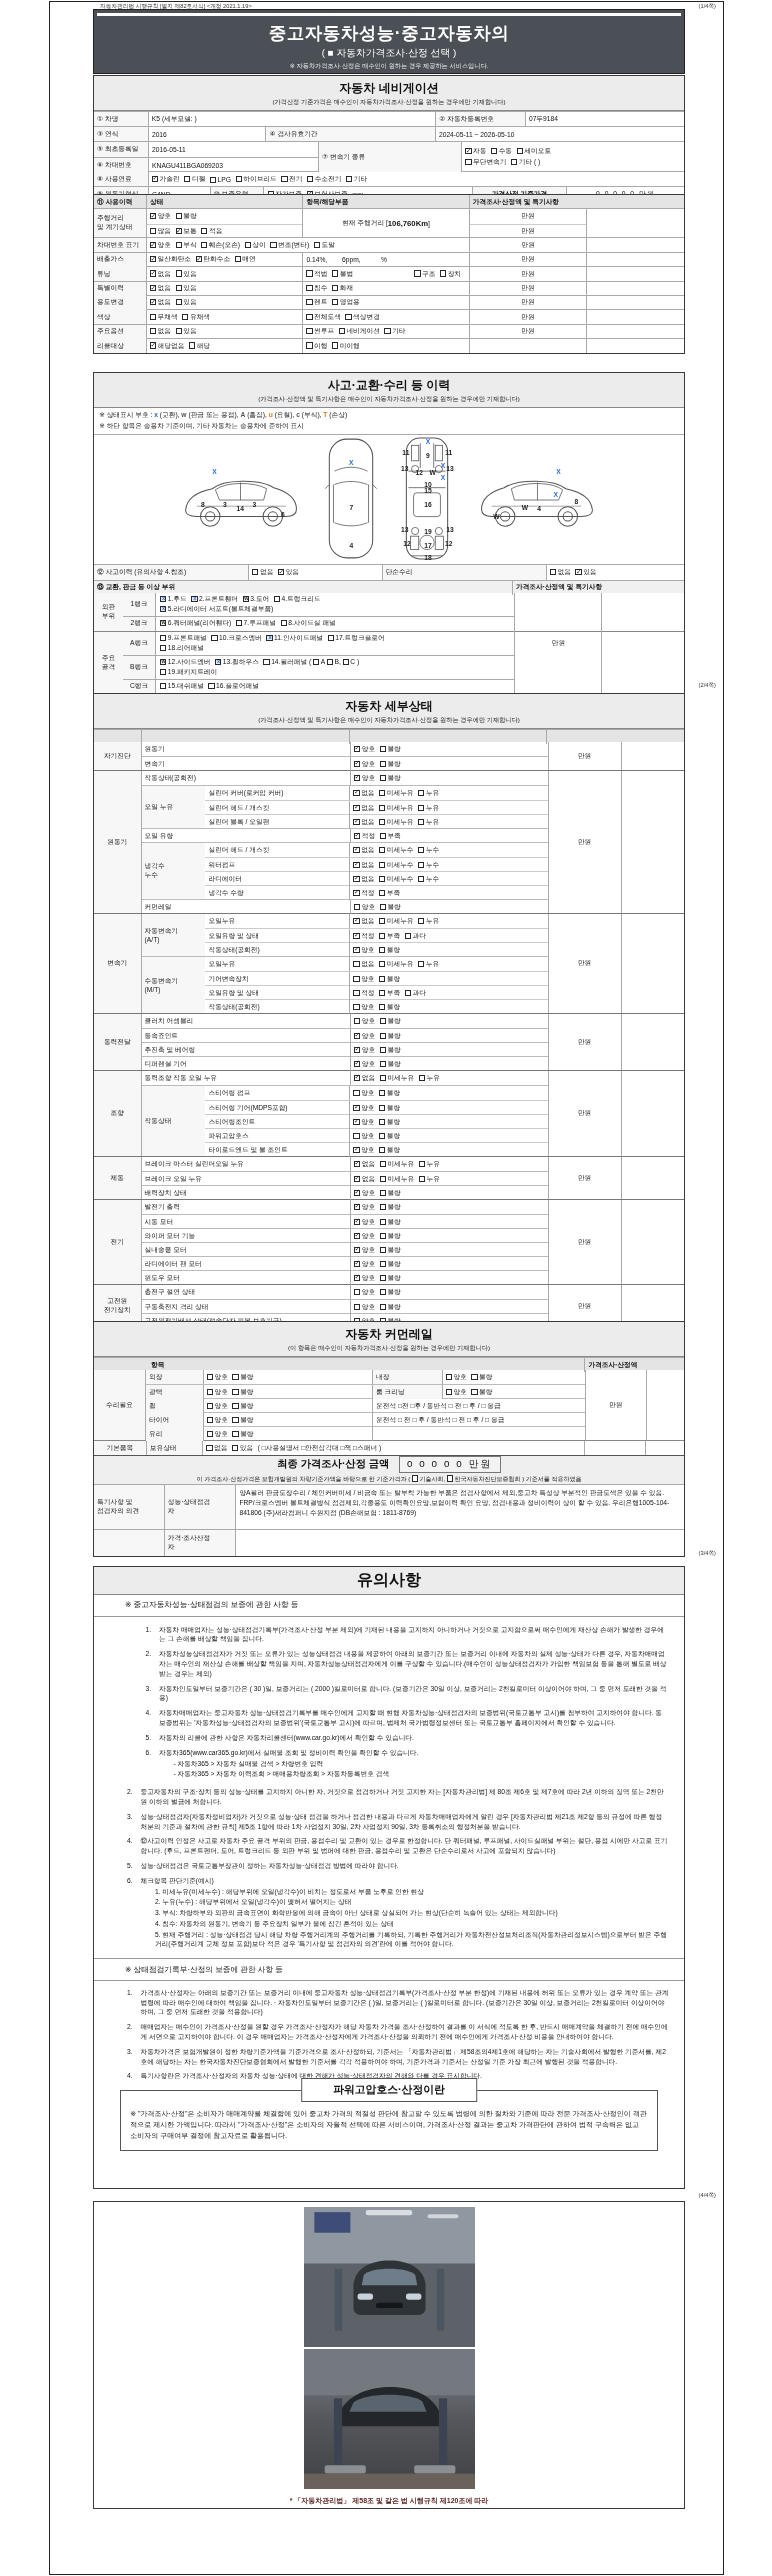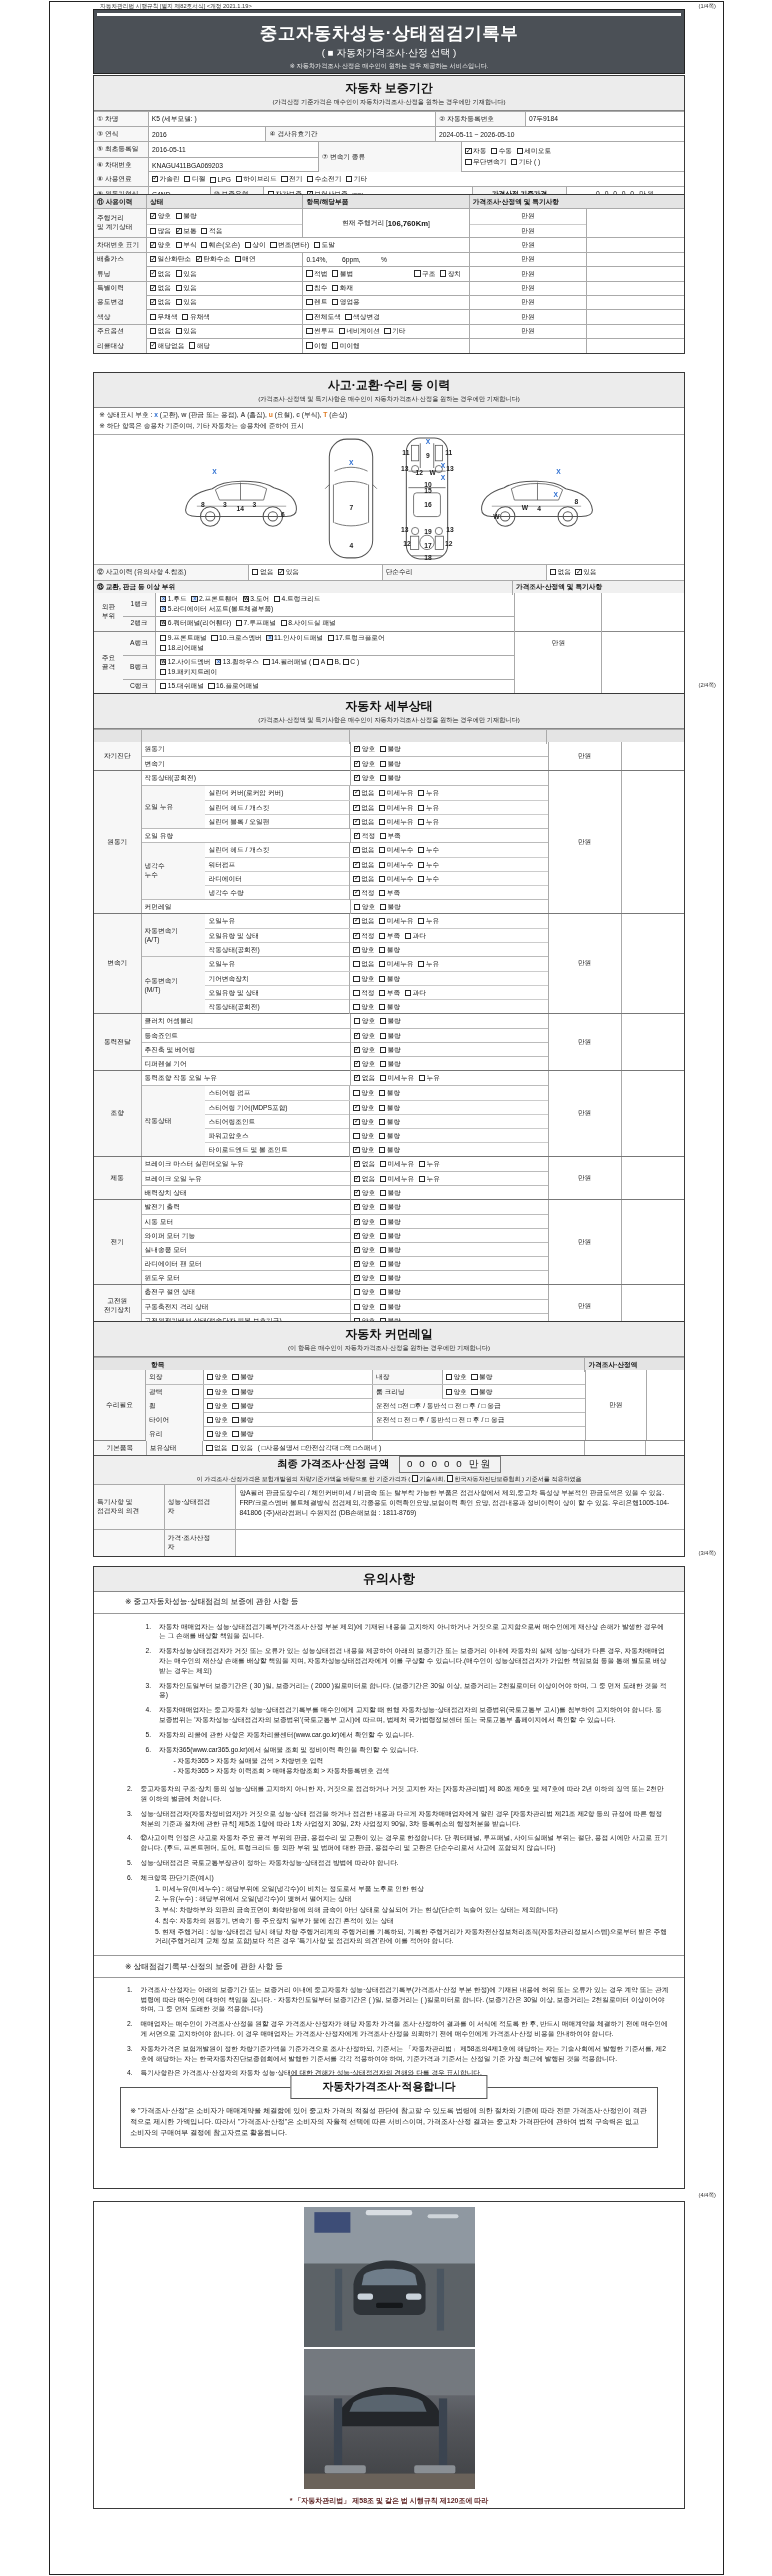"중고자동차성능·상태점검기록부" div.t1 { text: 상태점검기록부 -> 중고자동차의 }
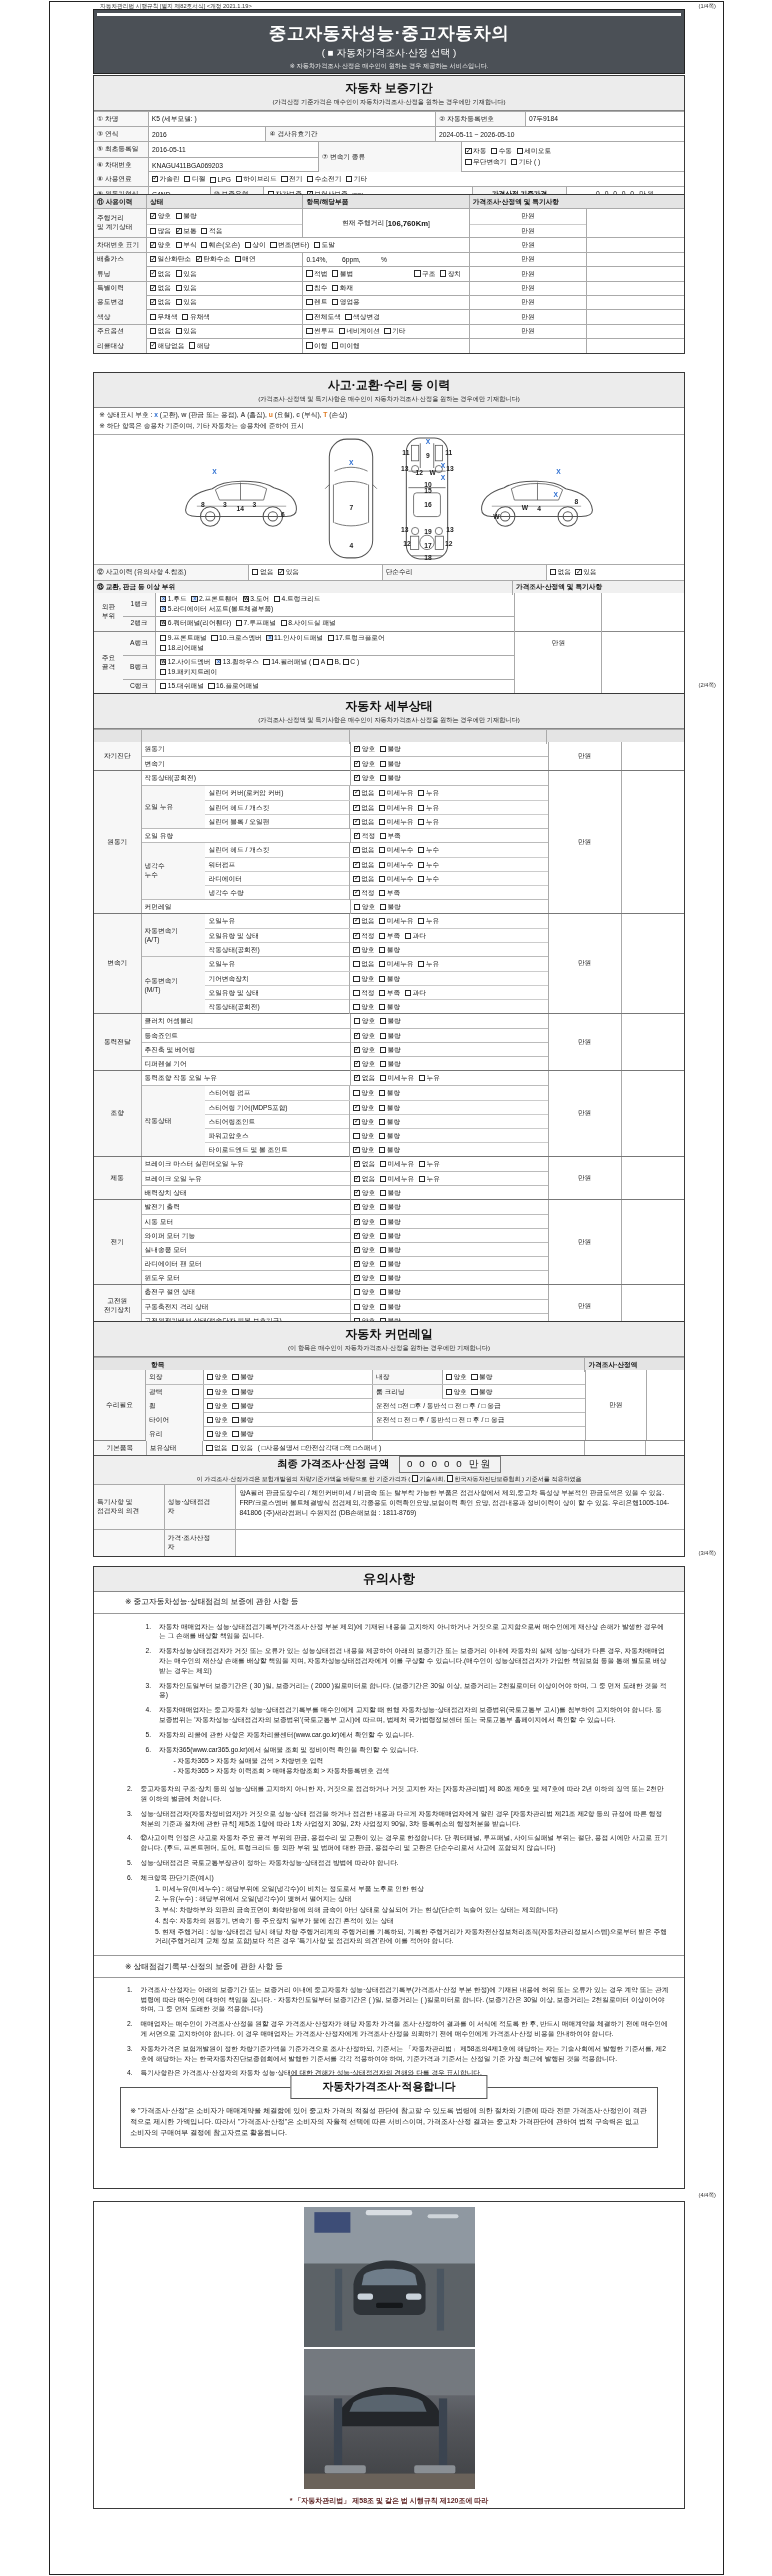"자동차 보증기간" div.st { text: 보증기간 -> 네비게이션 }
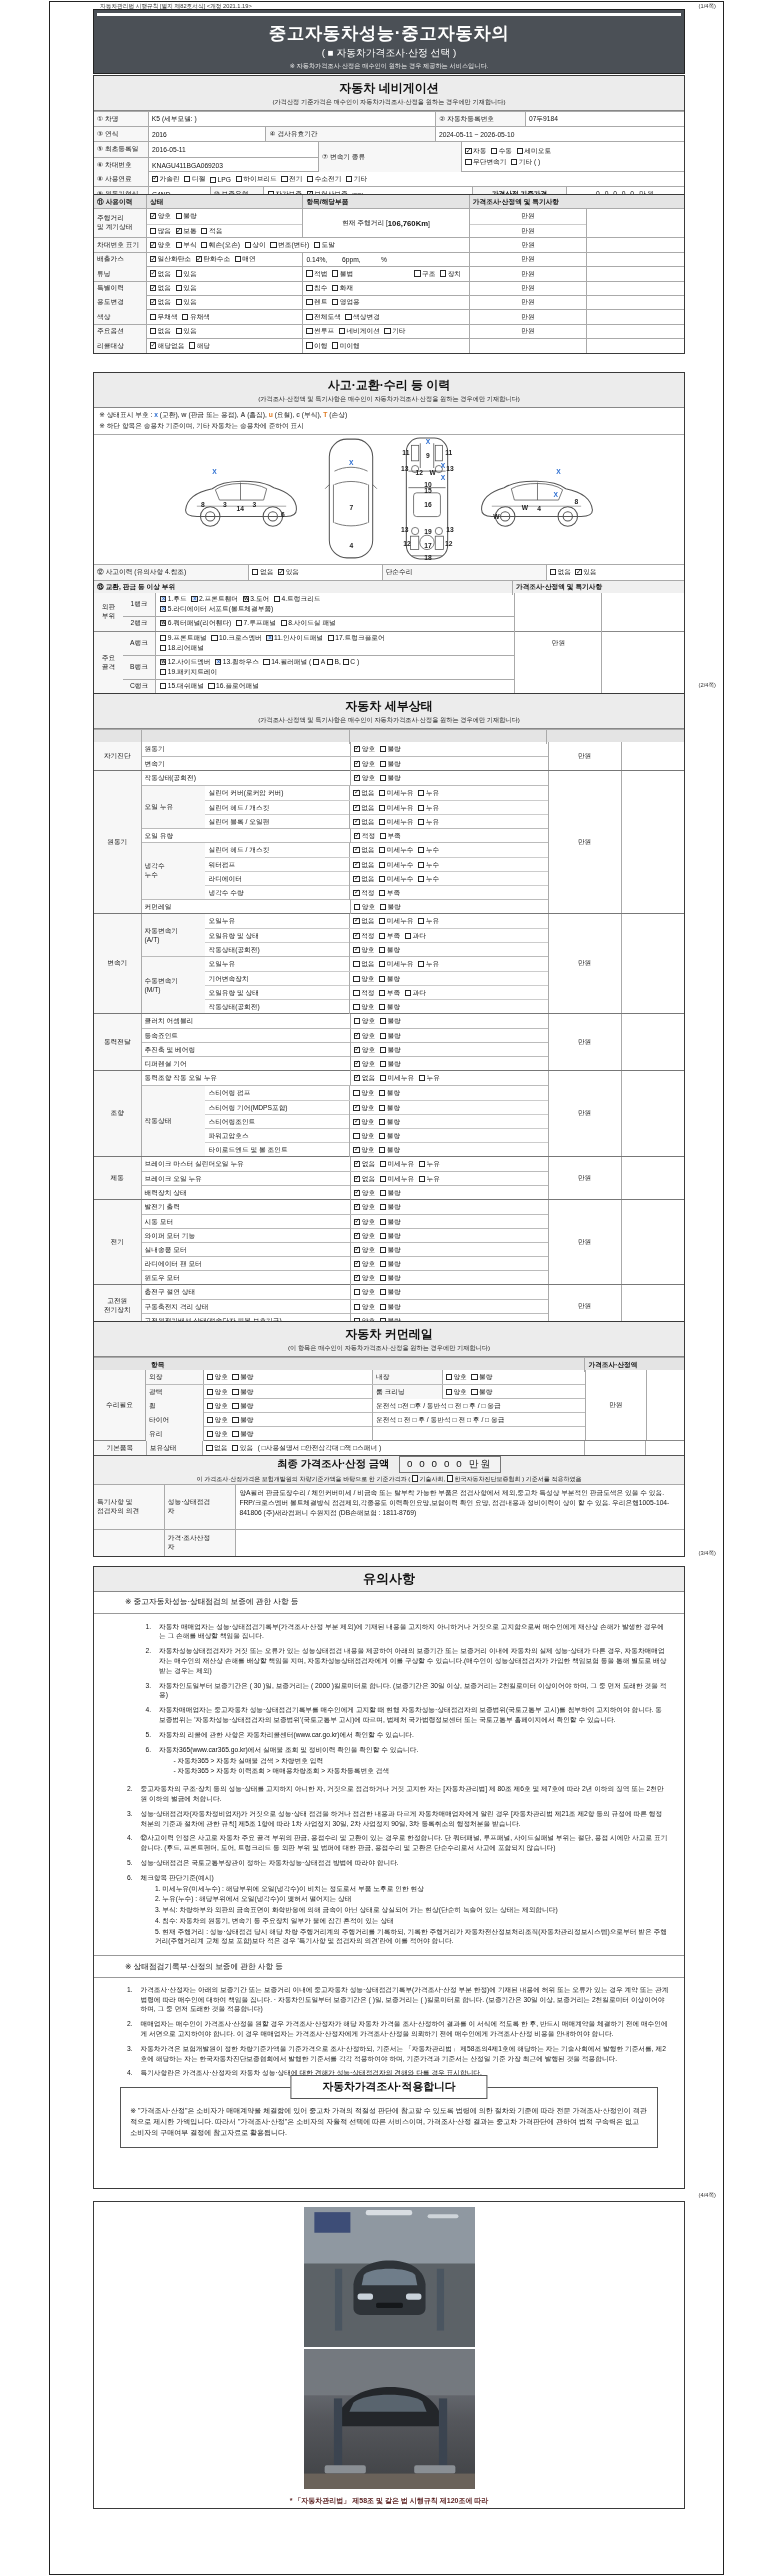"유의사항" div.st { font-size: 13px -> 16px }
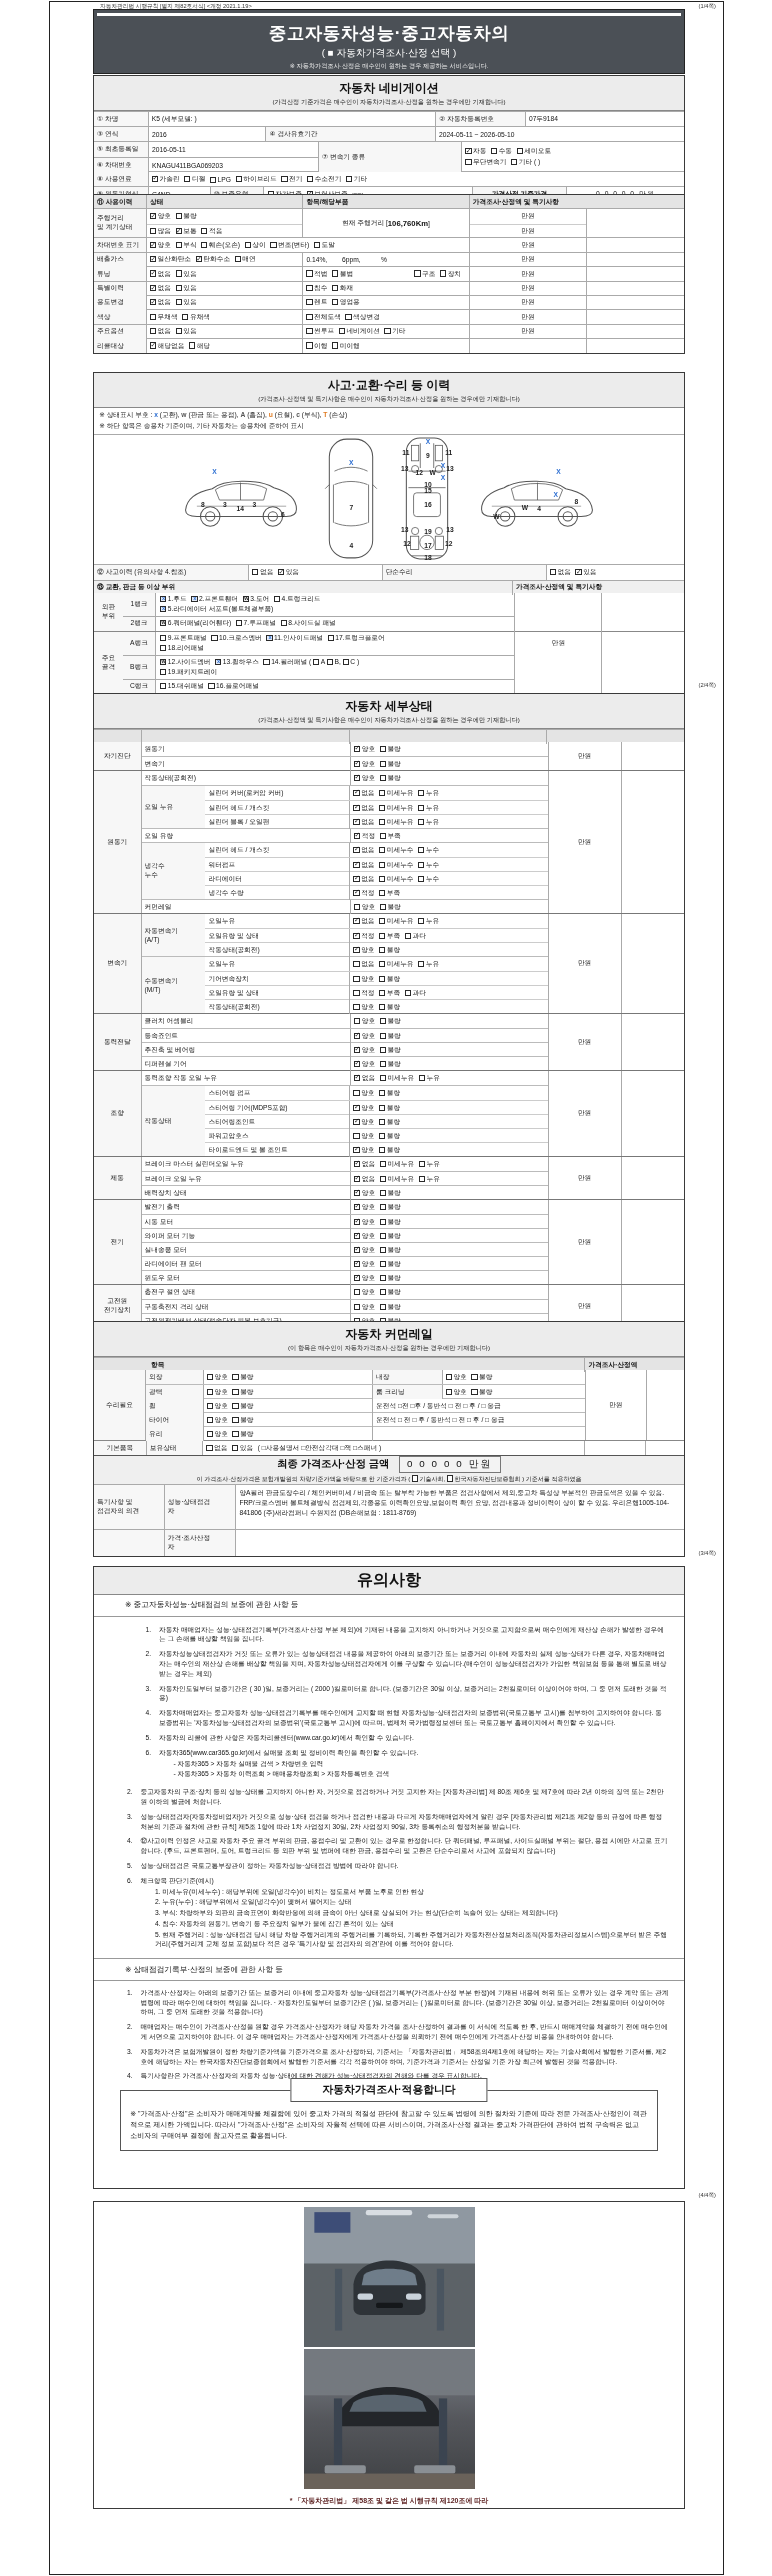"자동차가격조사·적용합니다" div.ib-title { text: 자동차가격조사·적용합니다 -> 파워고압호스·산정이란 }
